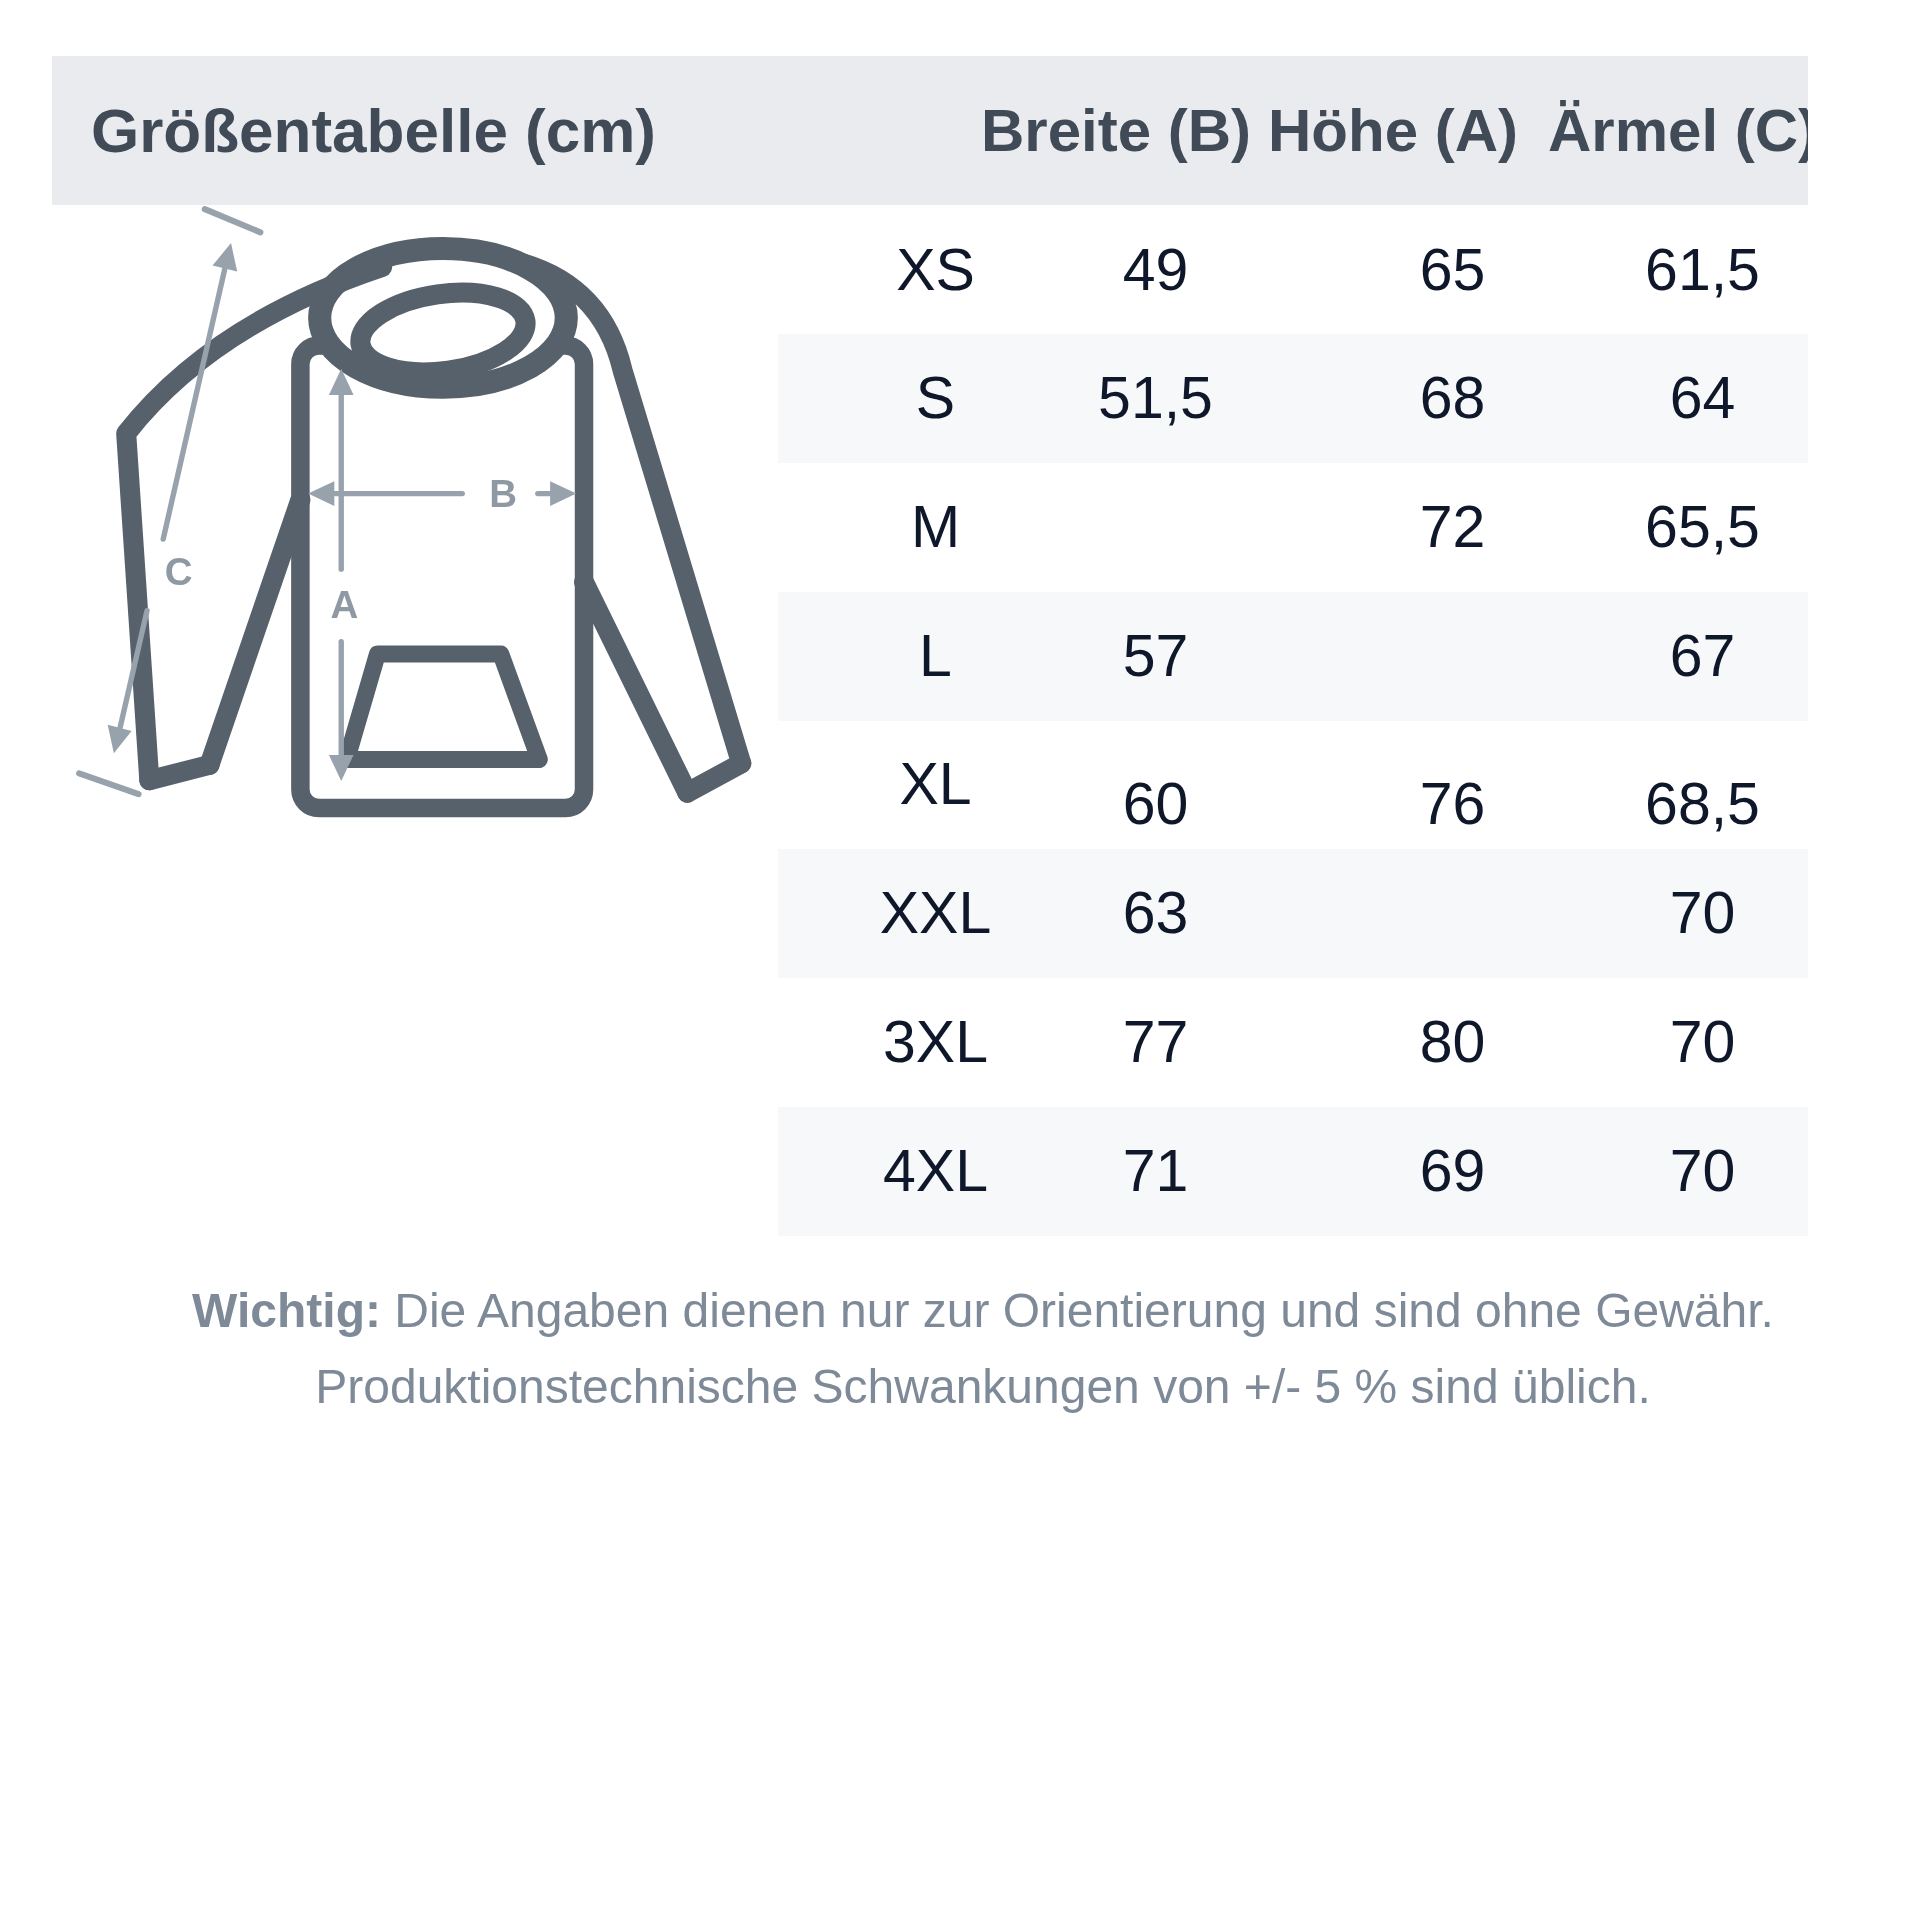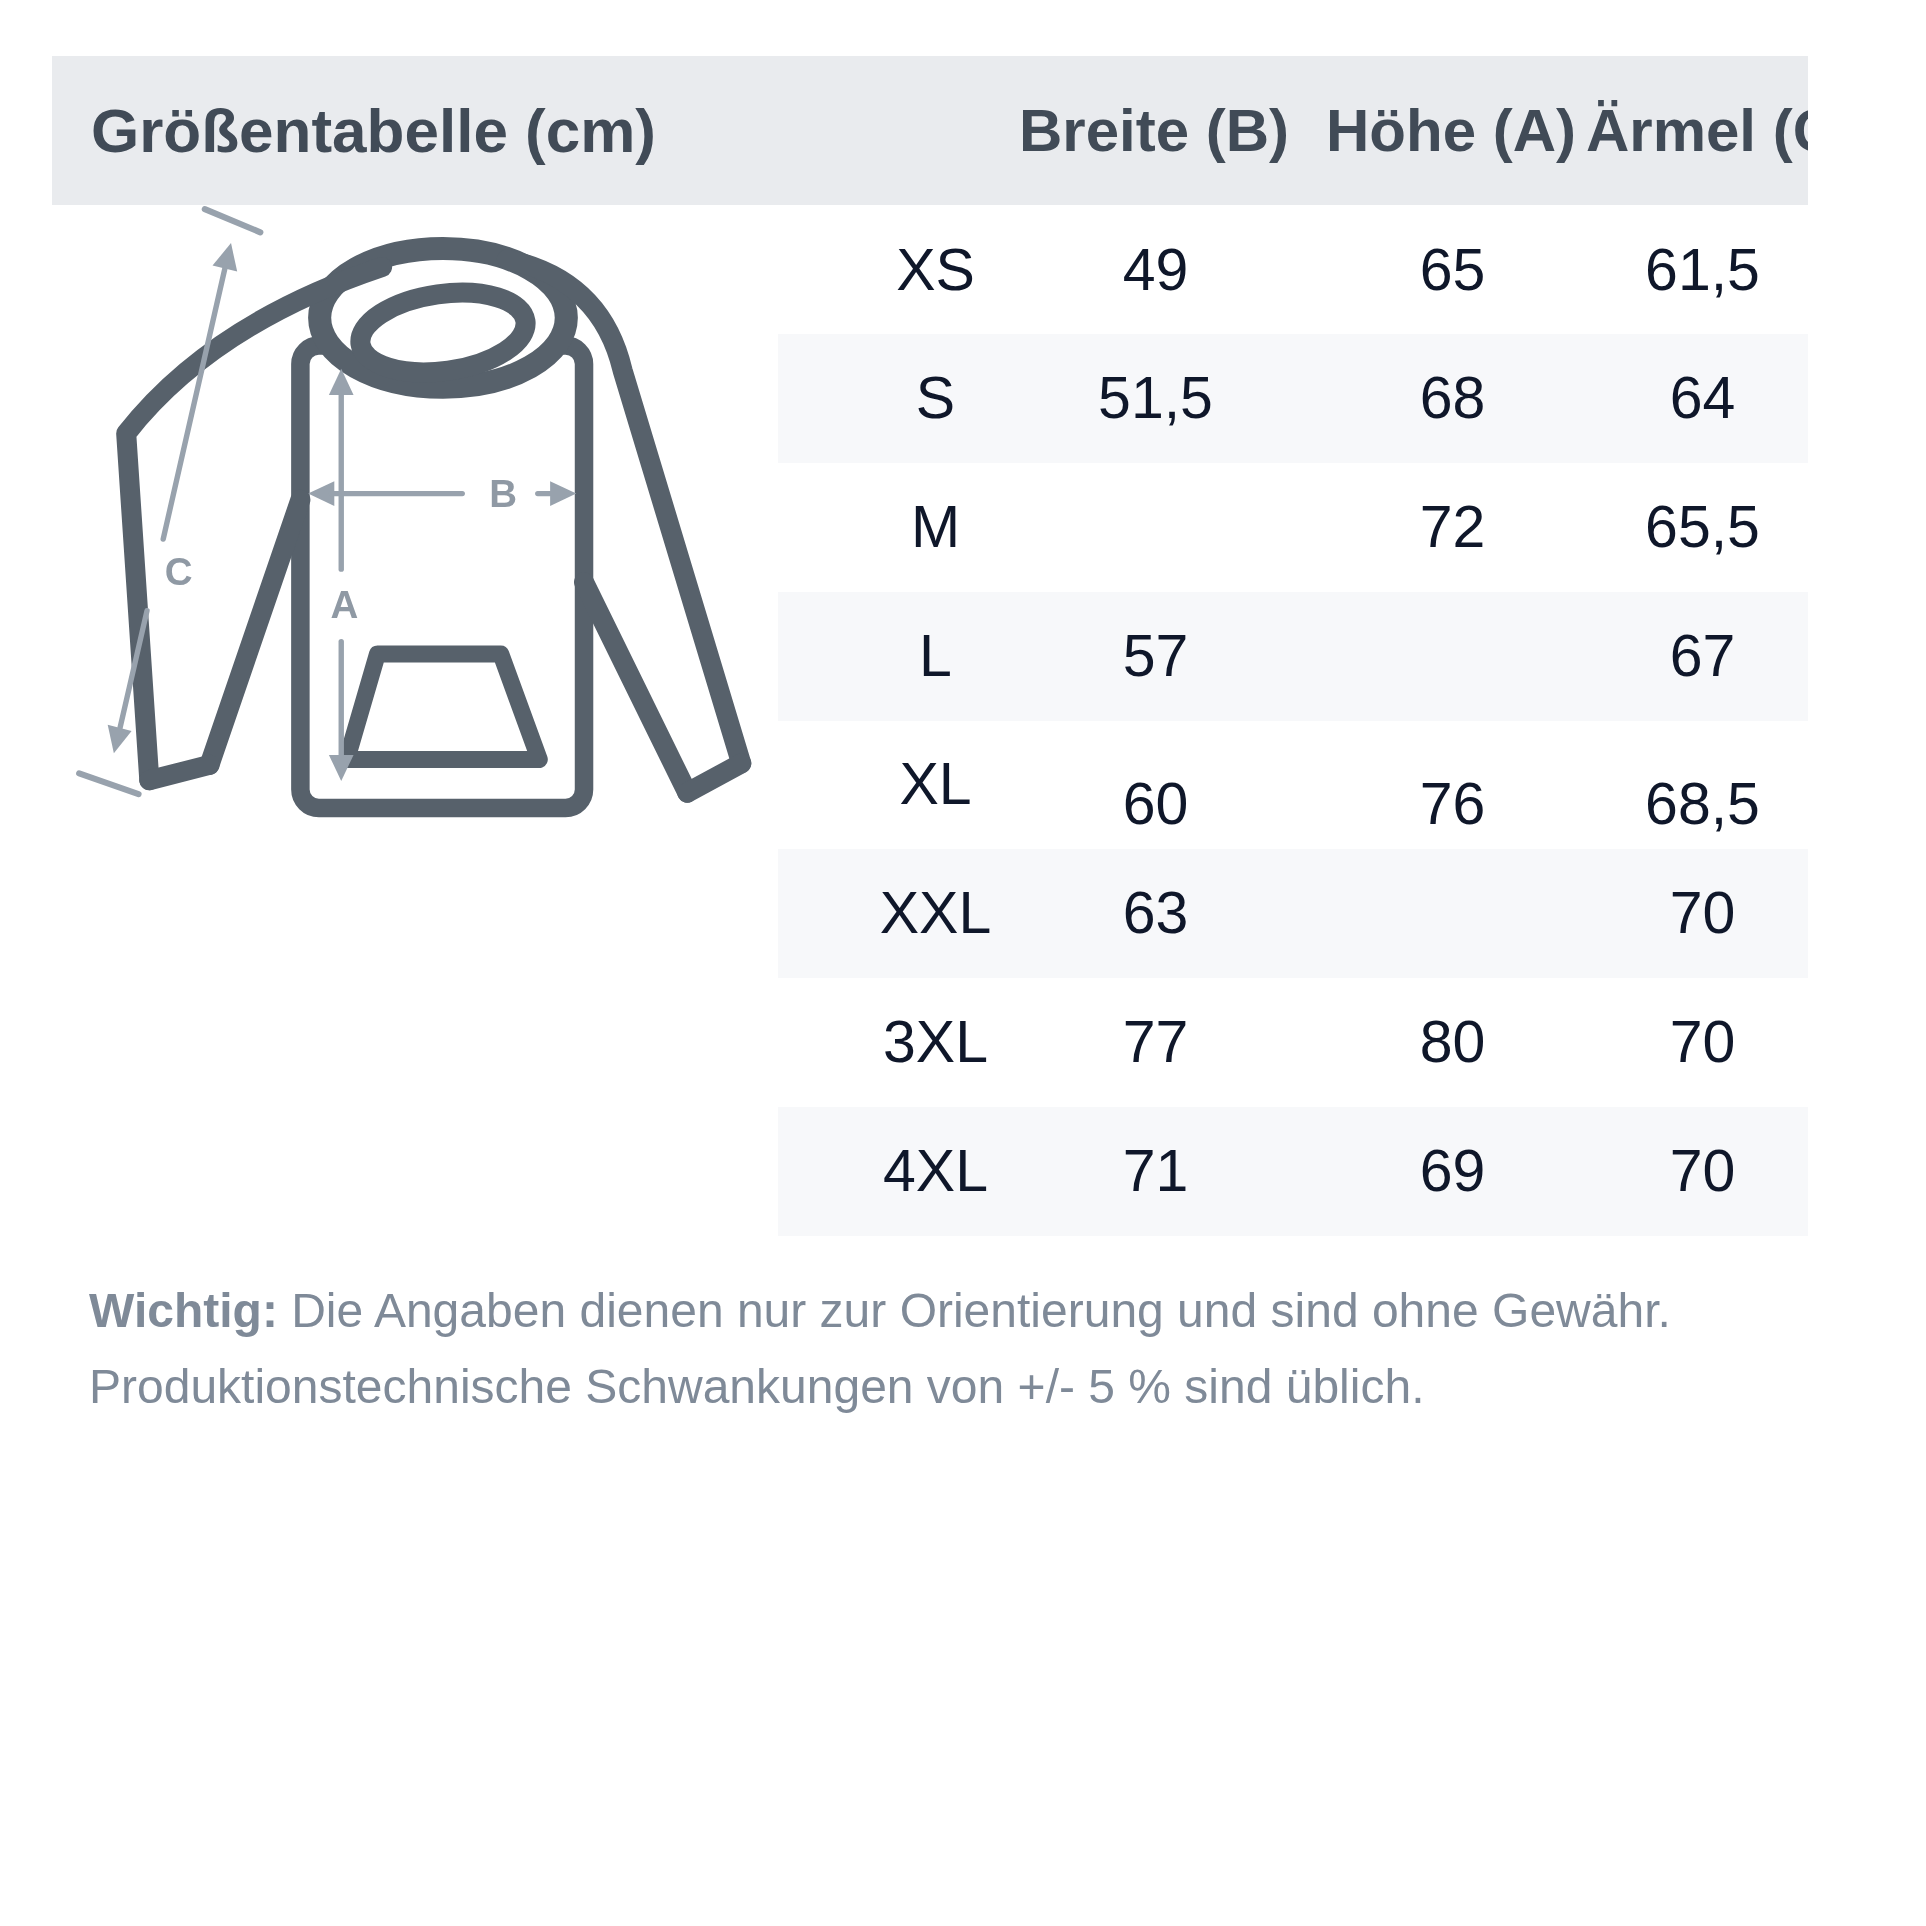"Breite (B)" .hcell { text-align: right -> left }
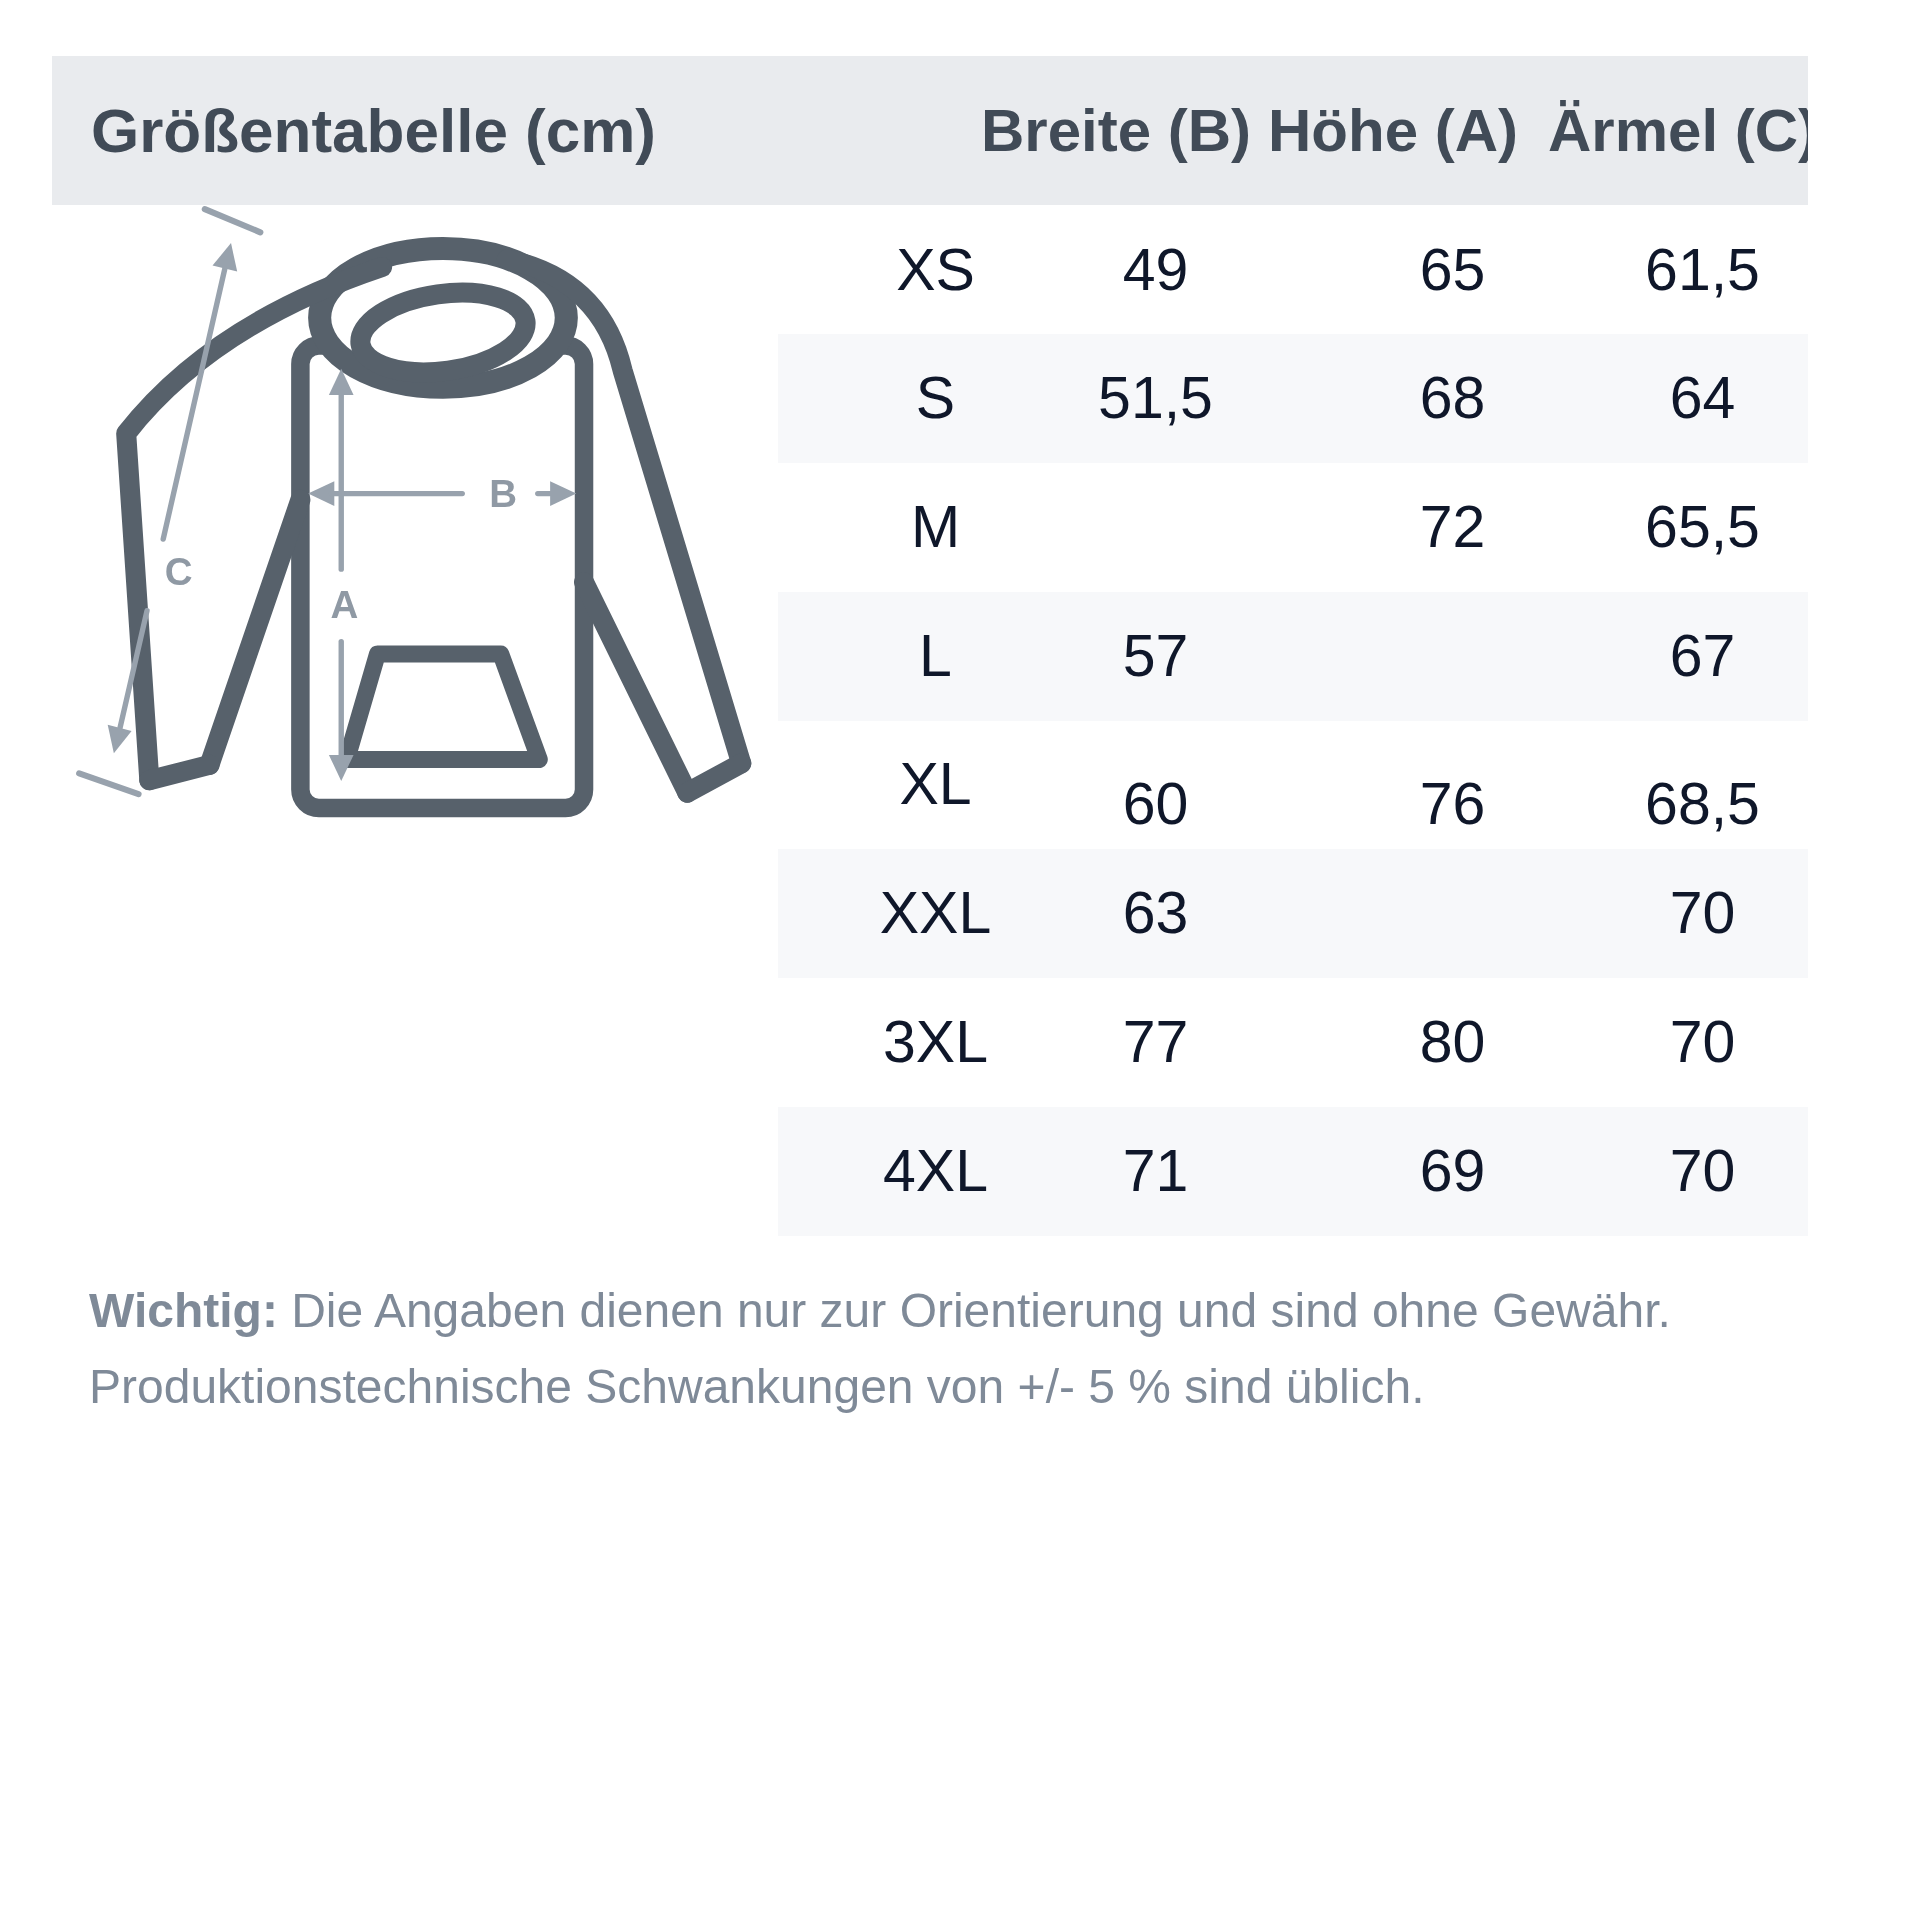"Wichtig: Die Angaben dienen nur" .note { text-align: none -> center }
